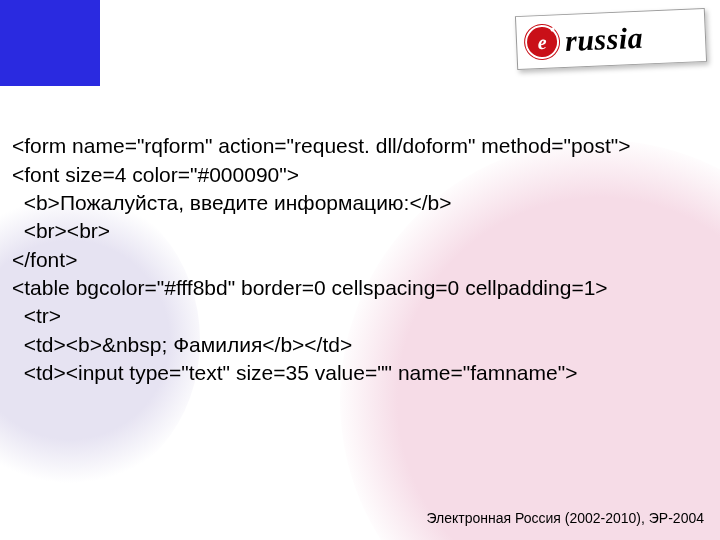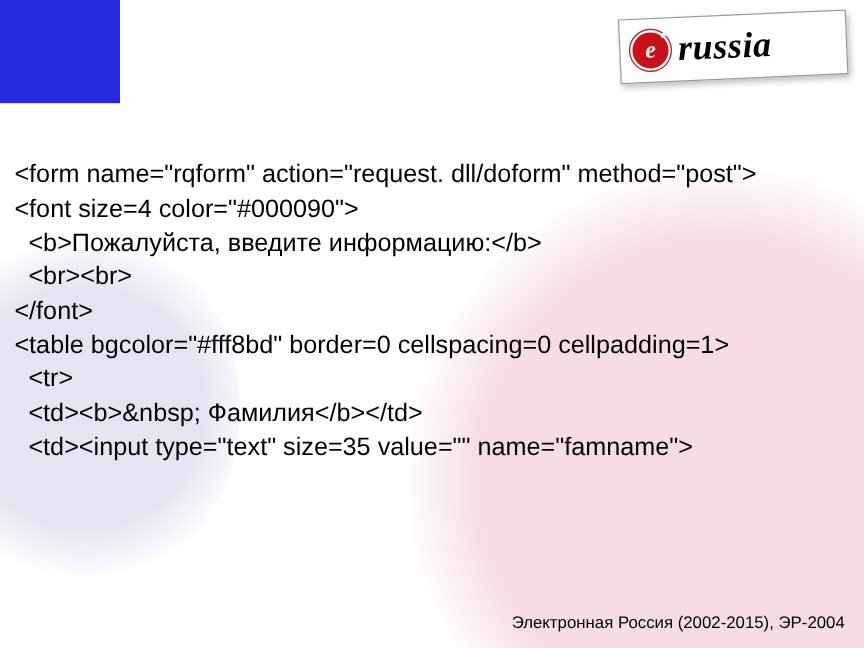"Электронная Россия (2002-2015), ЭР-2004" div.footer { text: 2002-2015 -> 2002-2010 }
